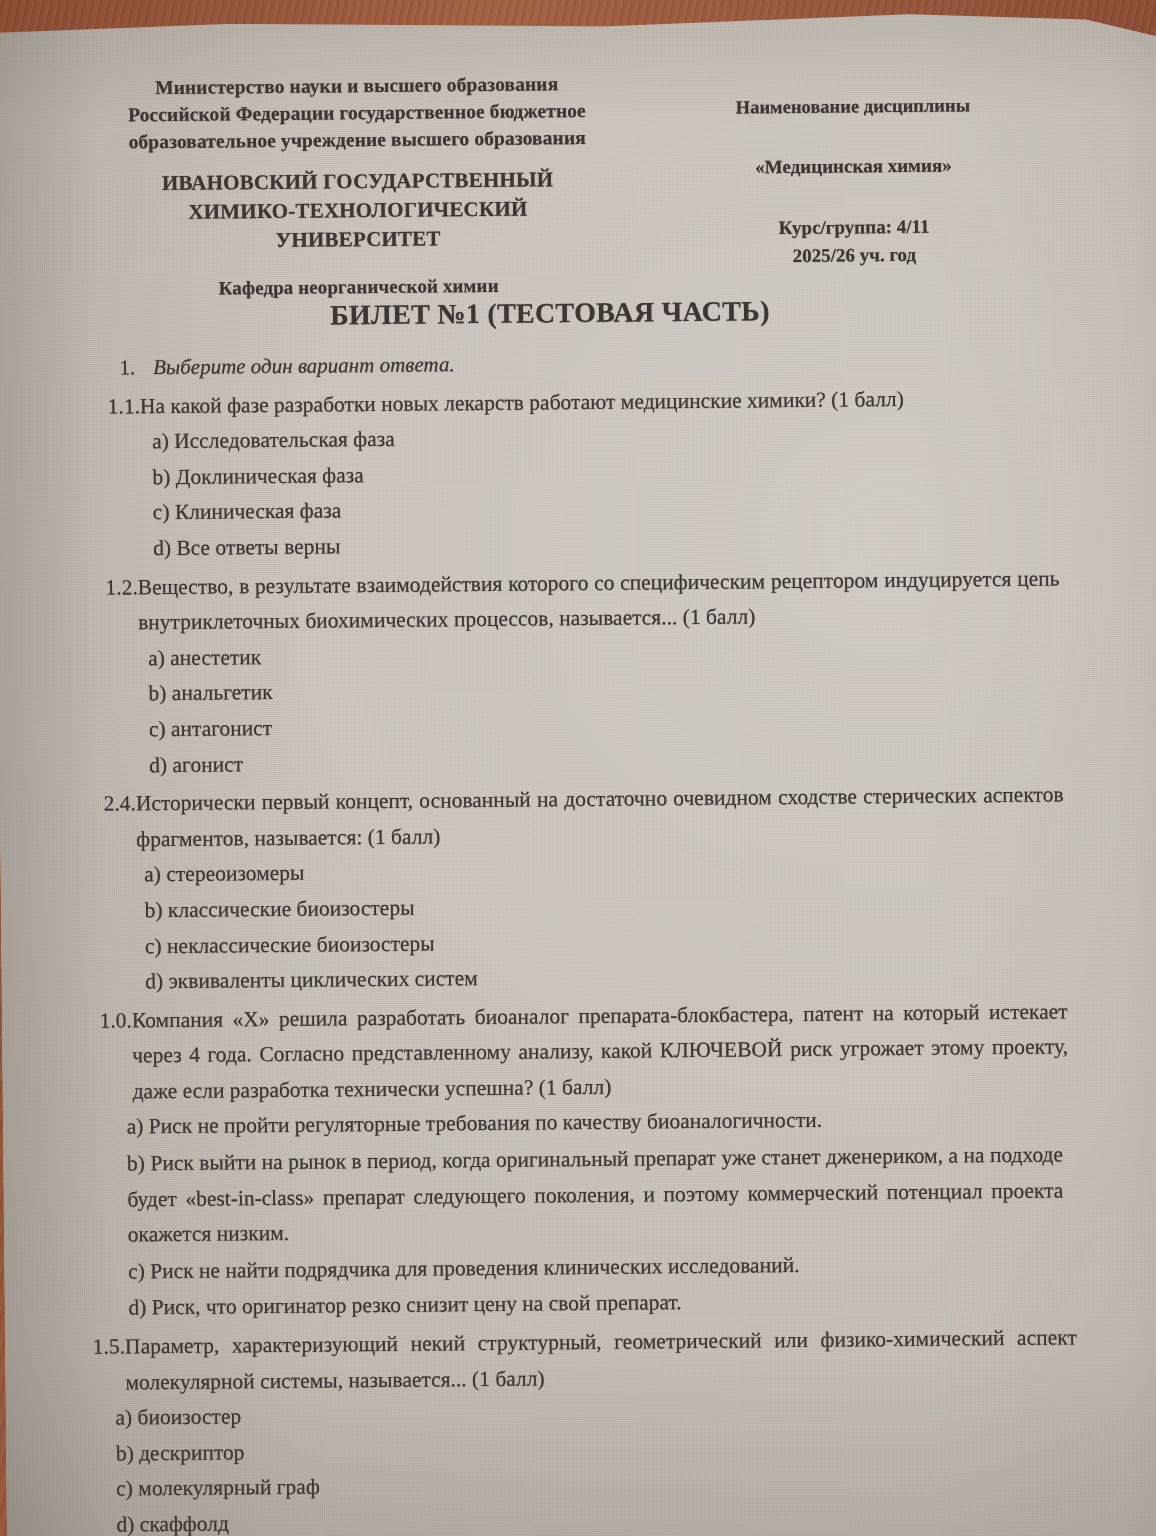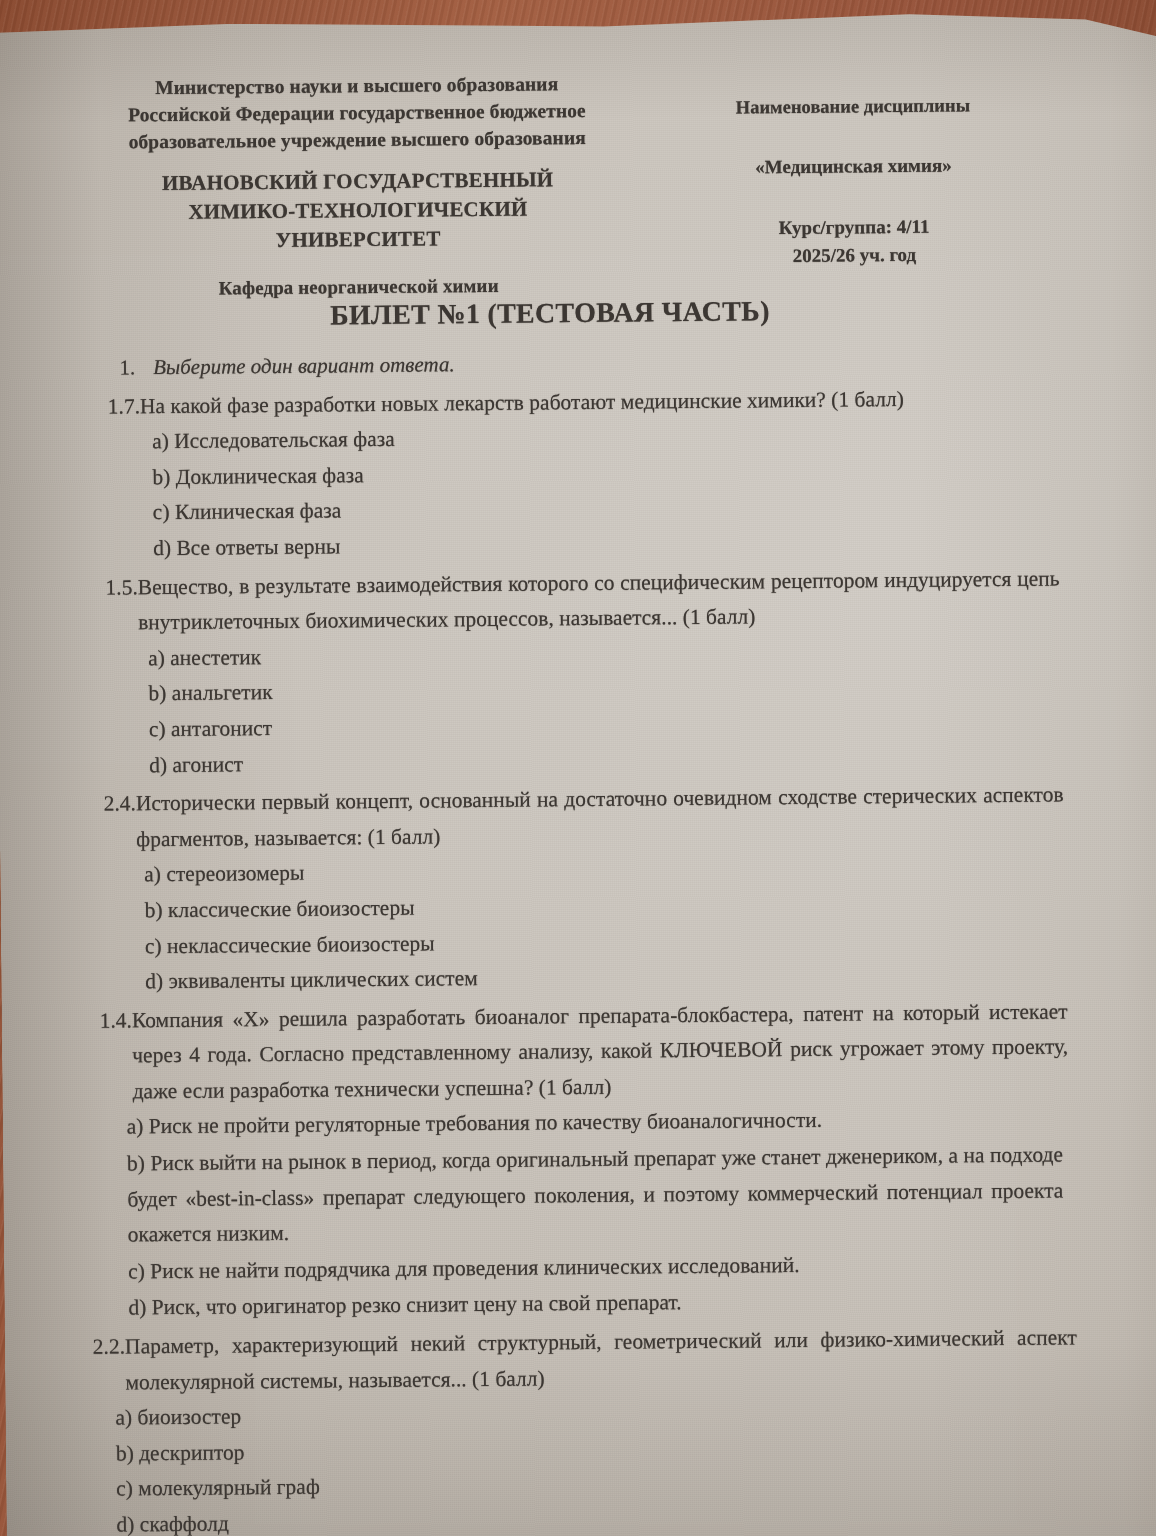"1.7." span.q-num { text: 1.7 -> 1.1 }
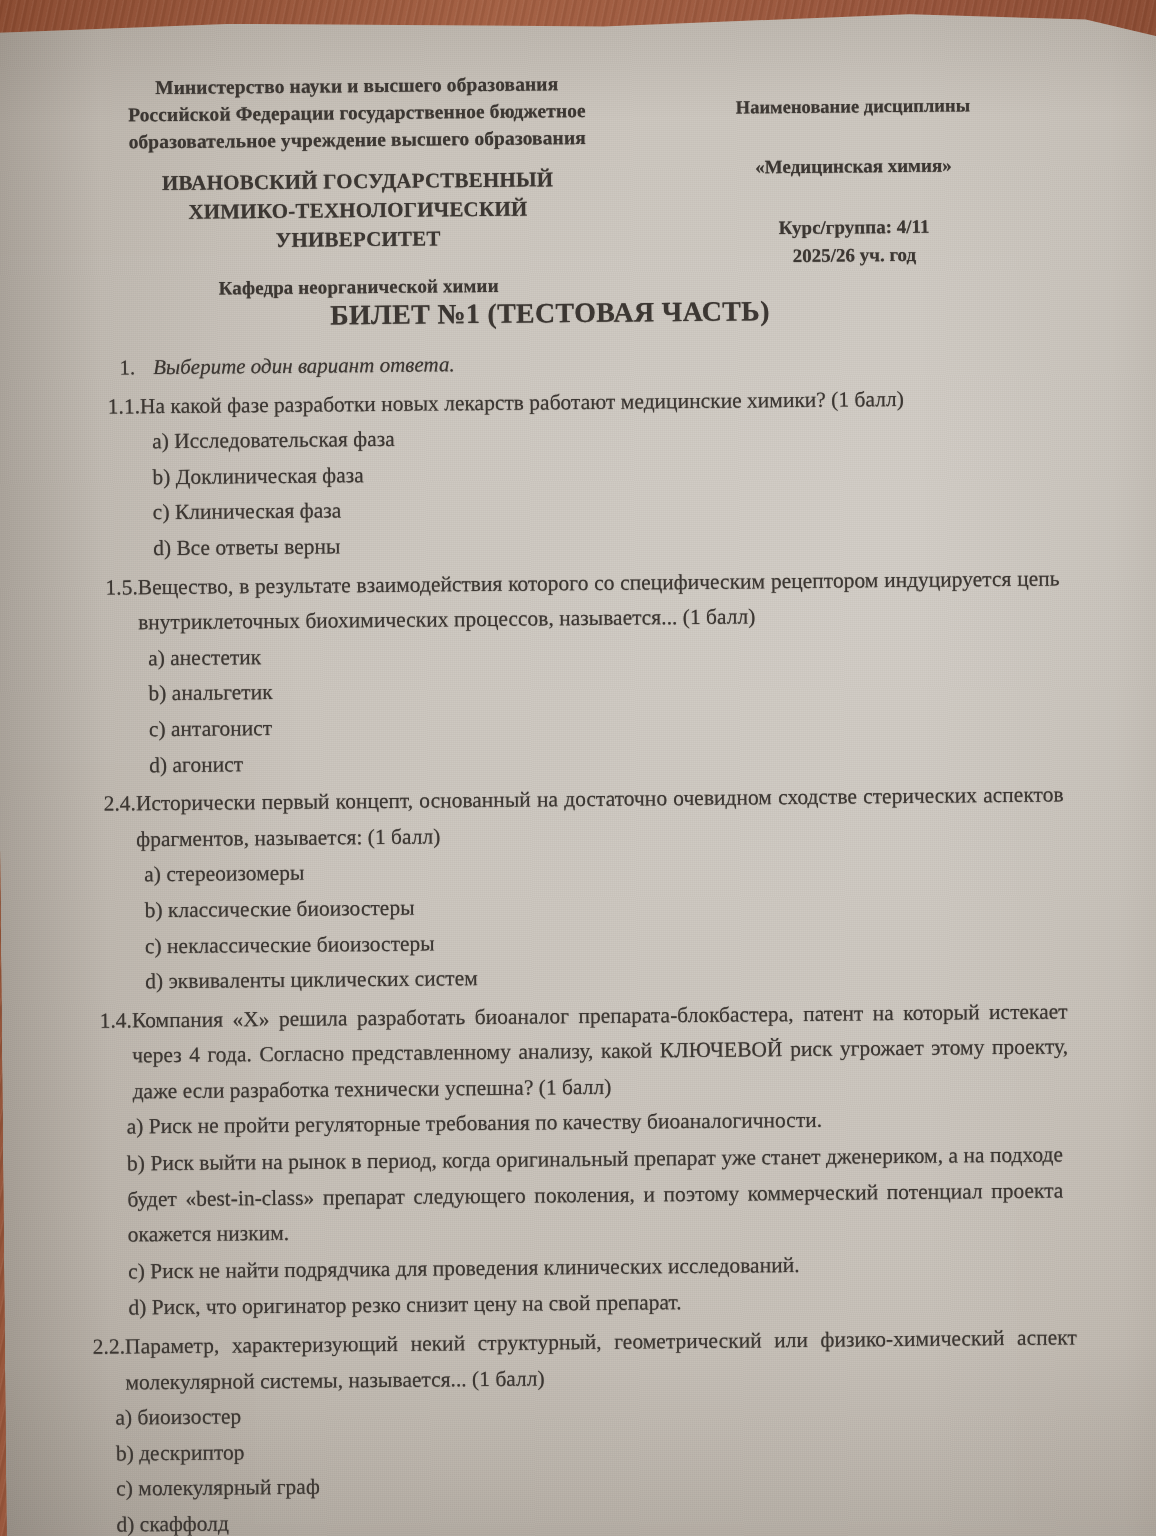"1.5." span.q-num { text: 1.5 -> 1.2 }
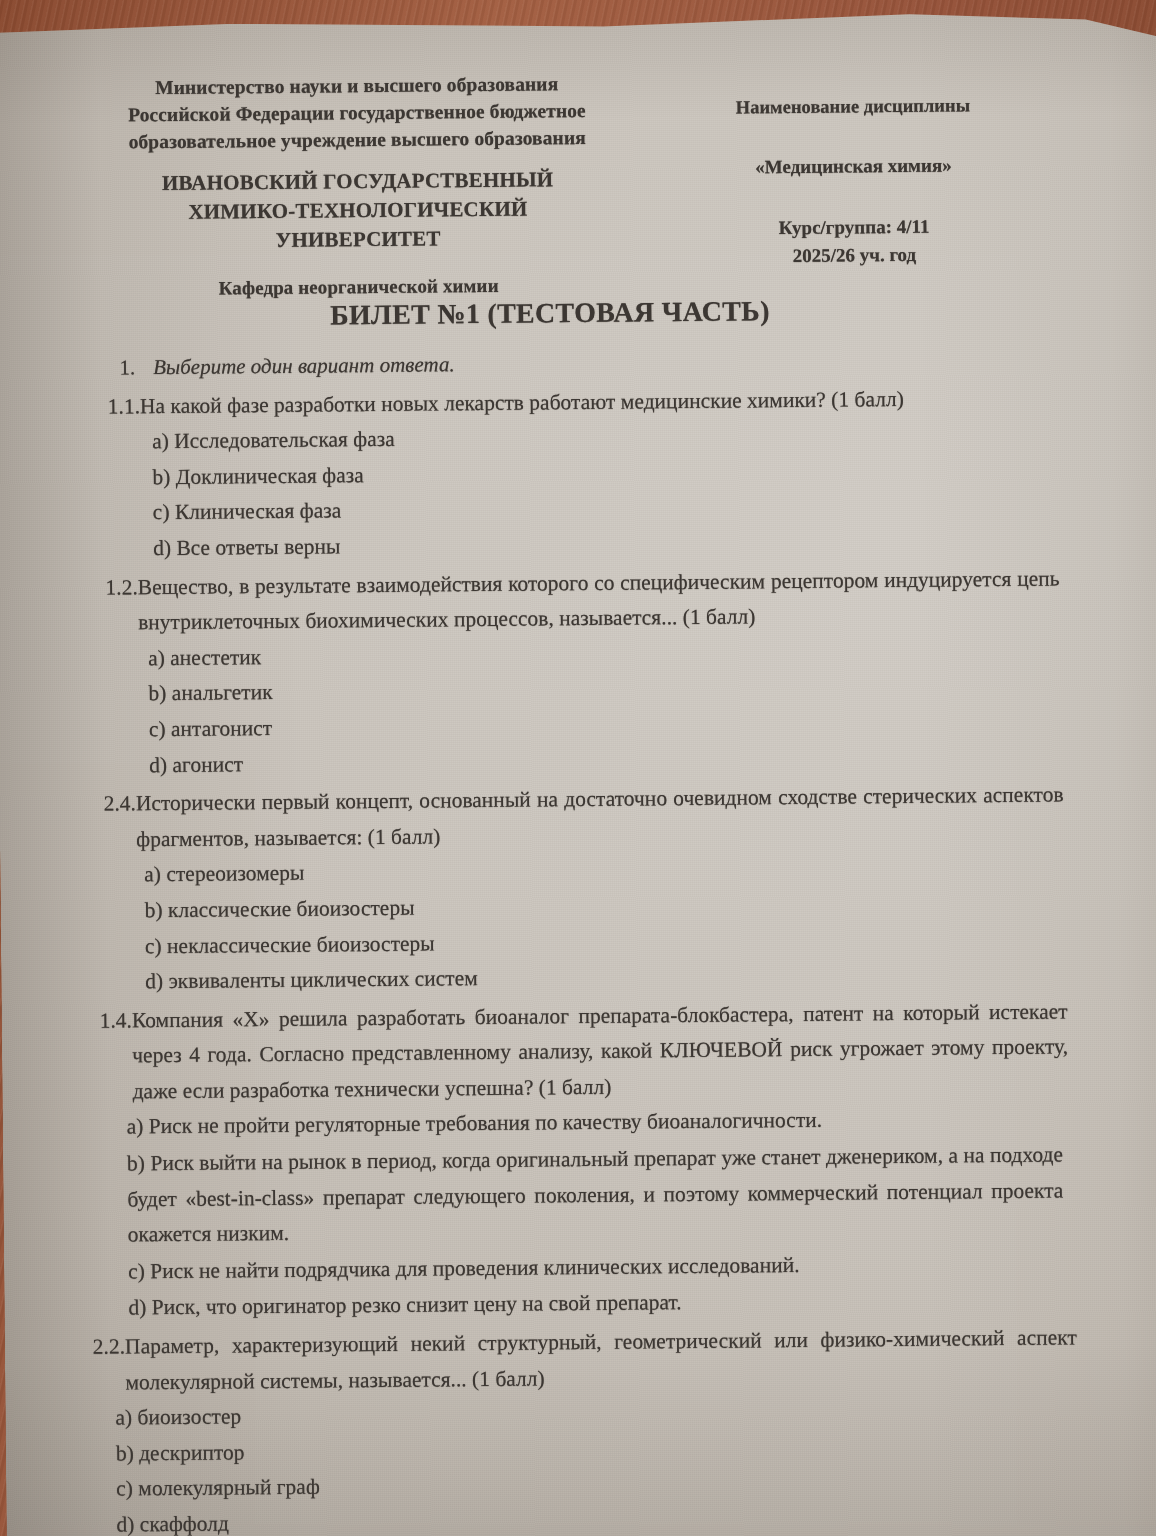"1.4." span.q-num { text: 1.4 -> 1.0 }
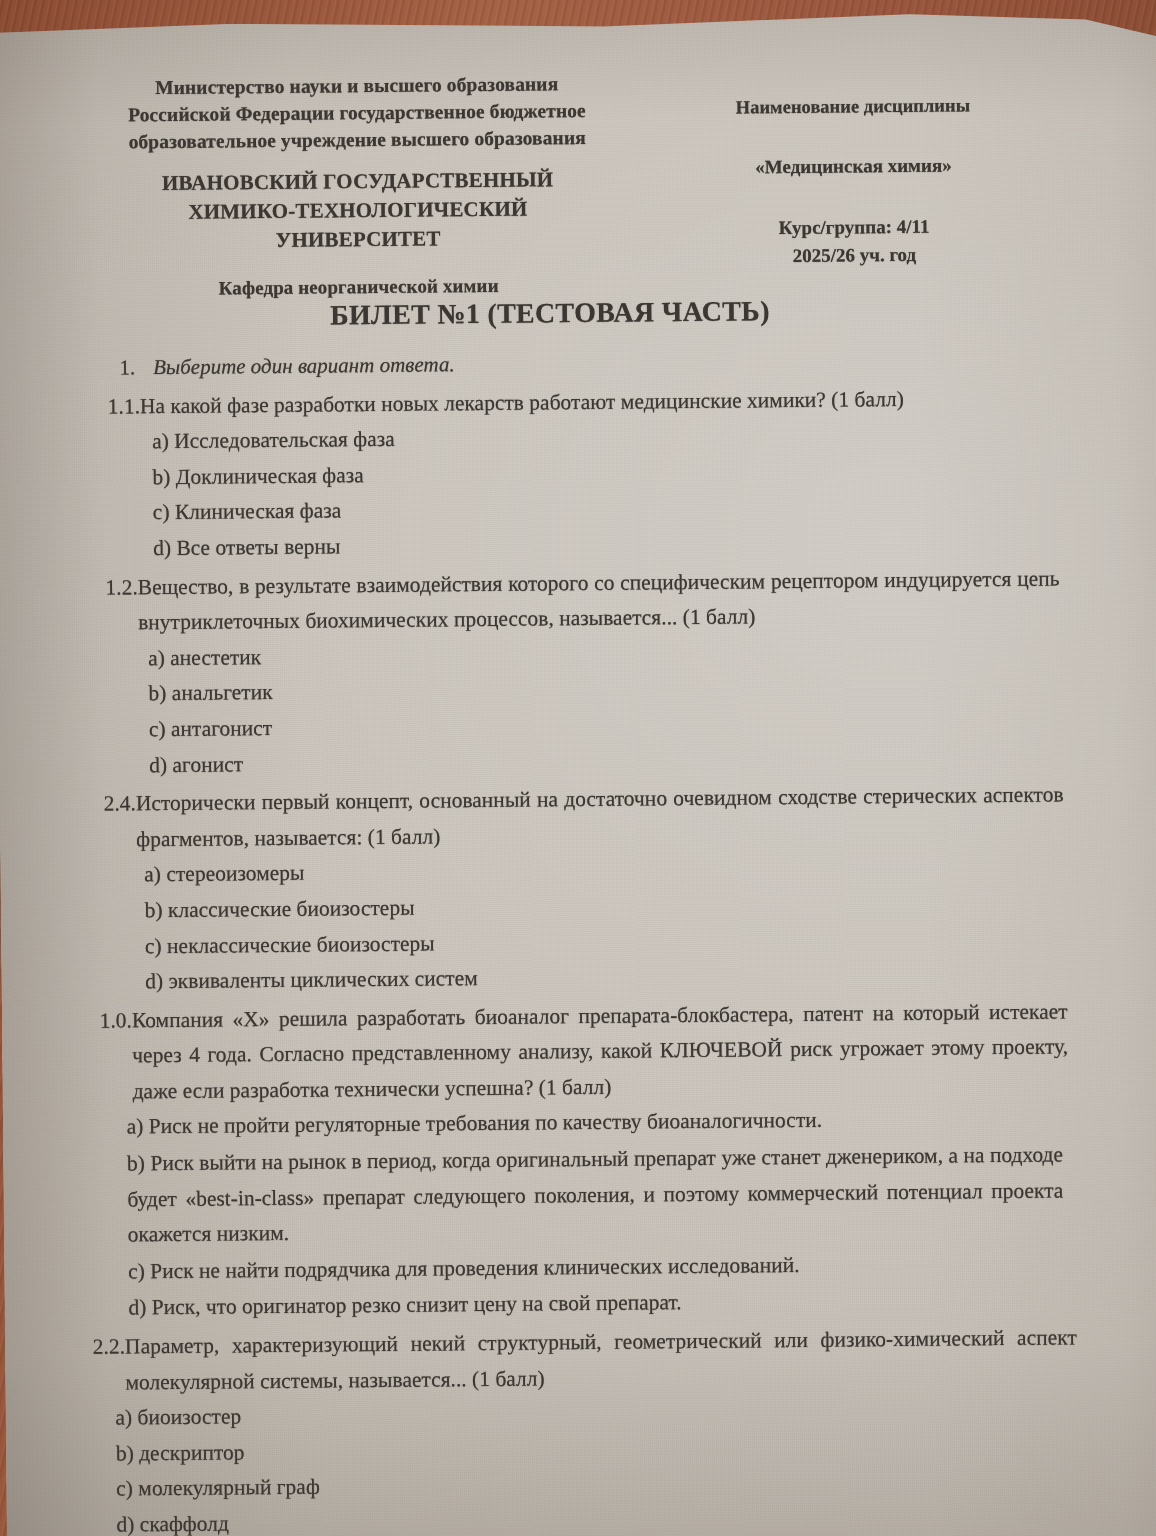"2.2." span.q-num { text: 2.2 -> 1.5 }
